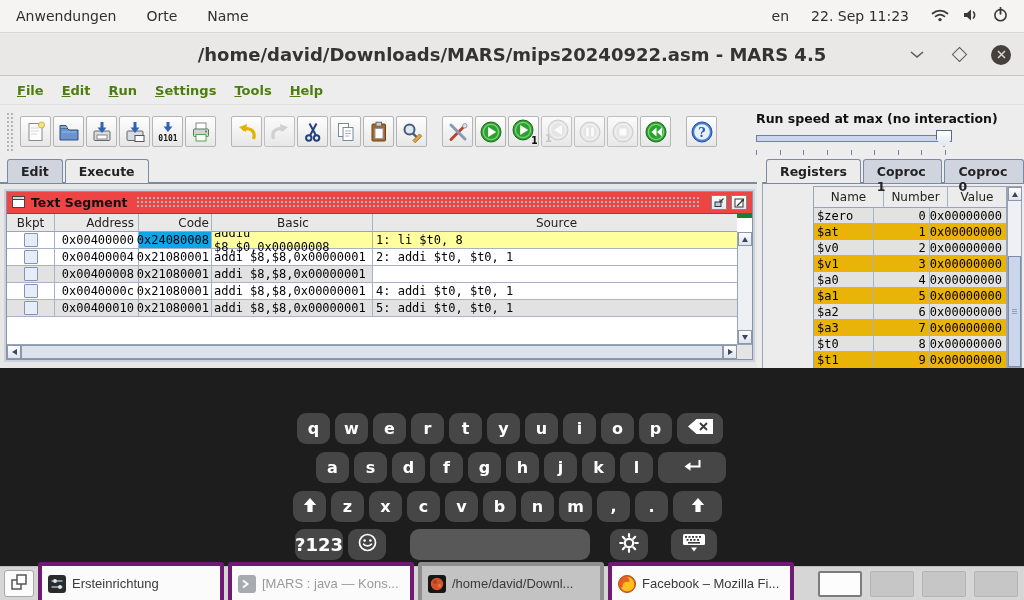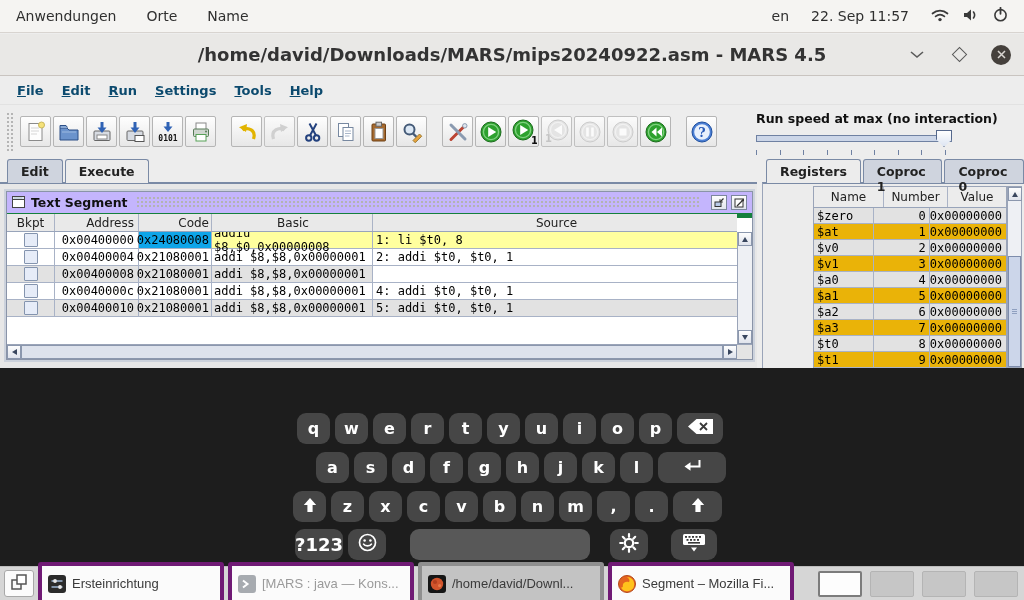"22. Sep 11:57" span { text: 11:57 -> 11:23 }
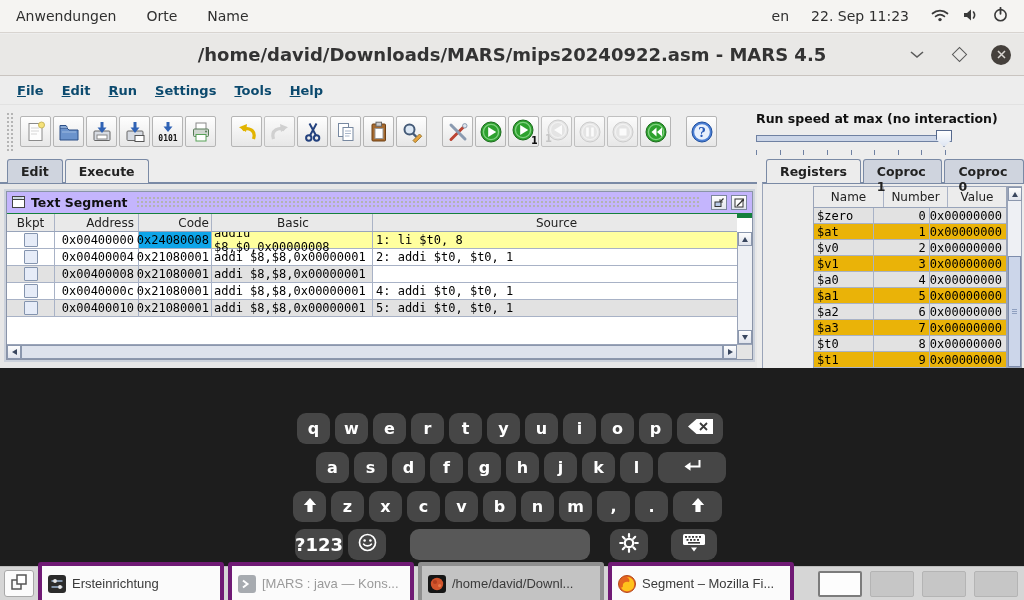"File" .menubar { color: #0c4a6e -> #4d7c0f }
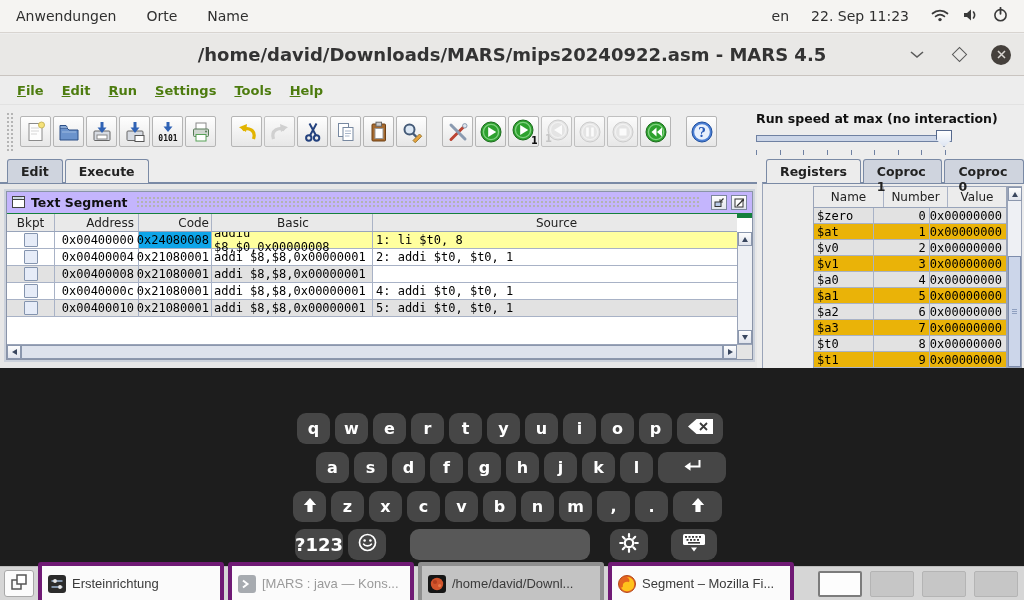"Text Segment" .if-title { background: #c4b5fd -> #ef4444 }
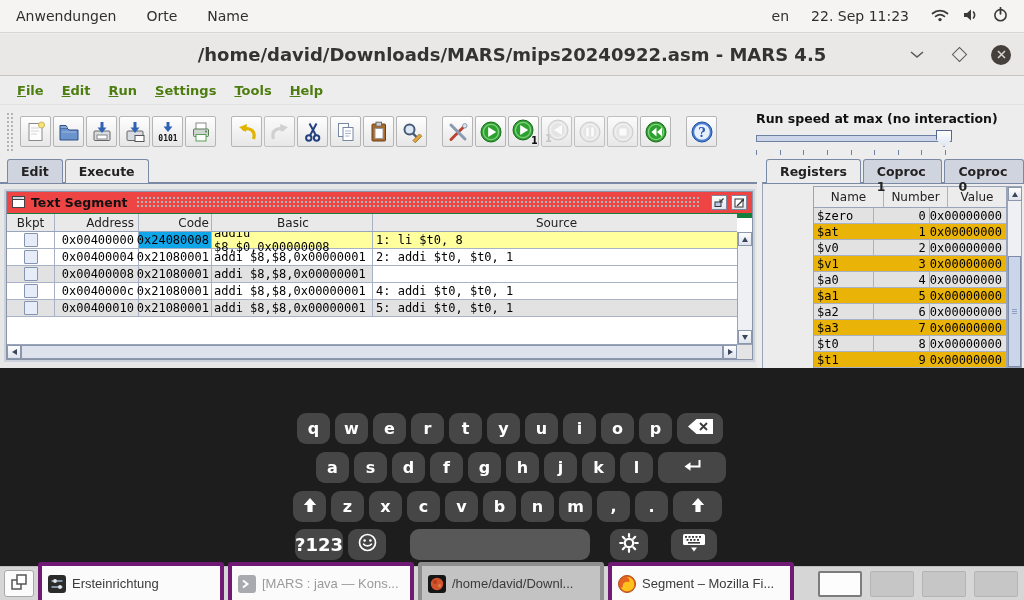"Segment – Mozilla Fi..." span.lbl { text: Segment -> Facebook }
